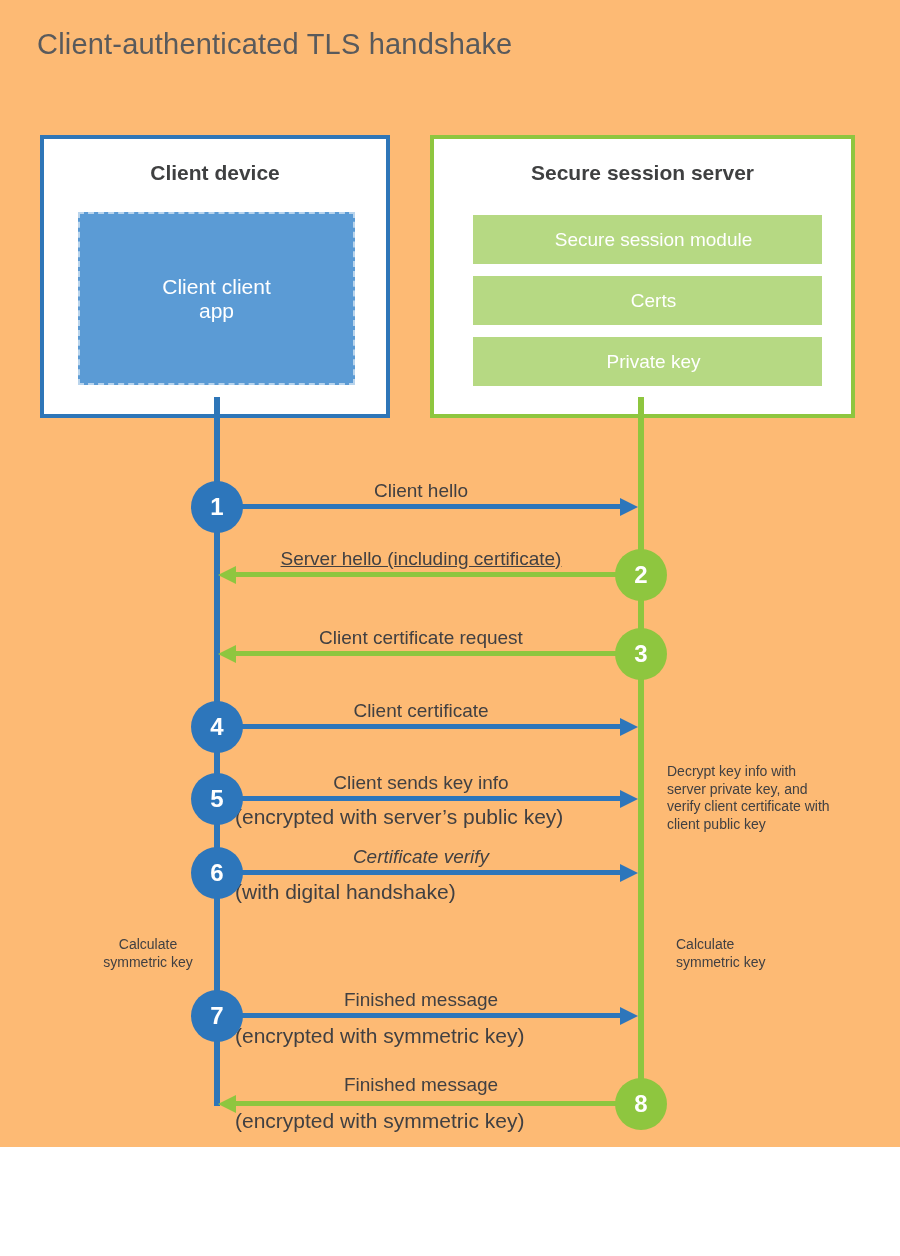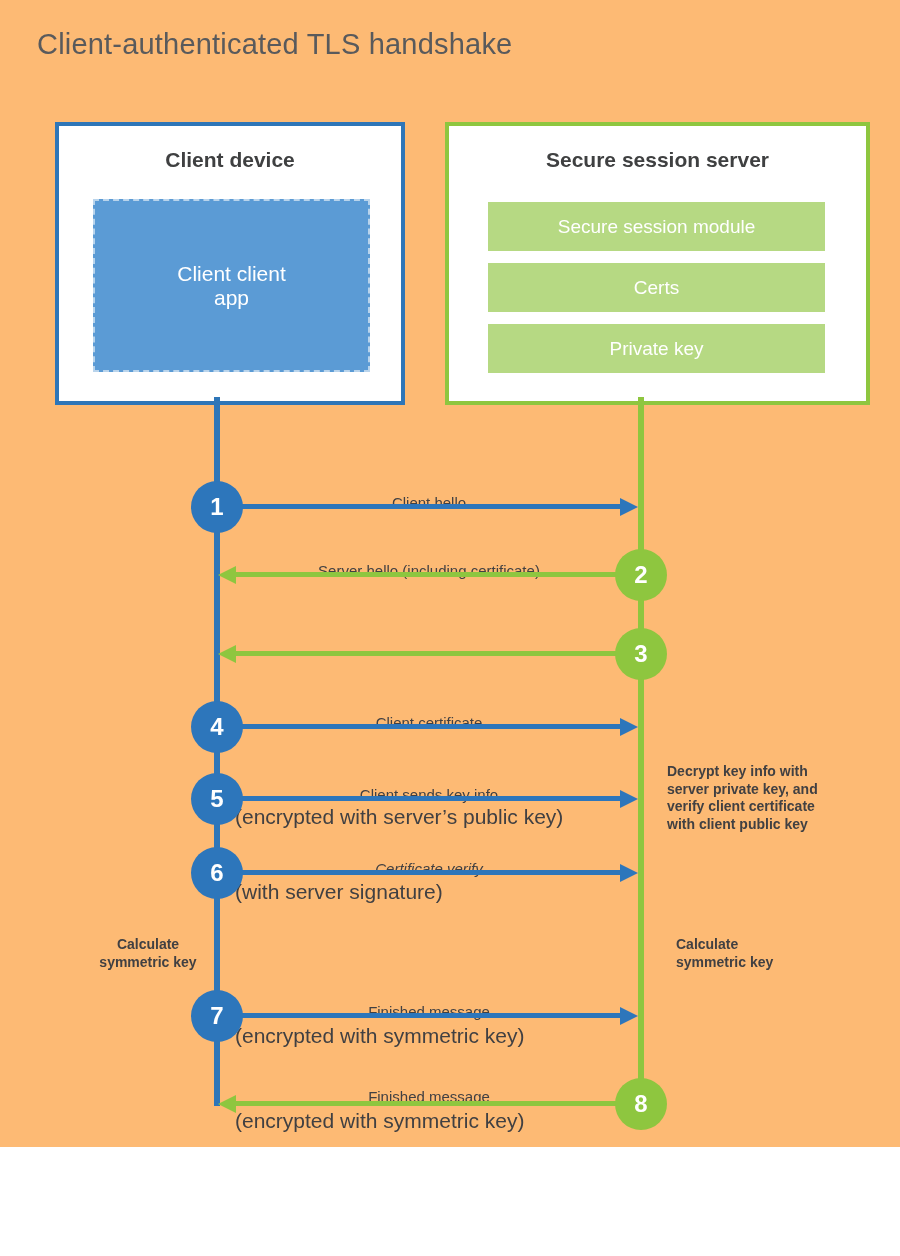"Client device" .actor-box { margin-left: 15px -> none; top: 122px -> 135px }
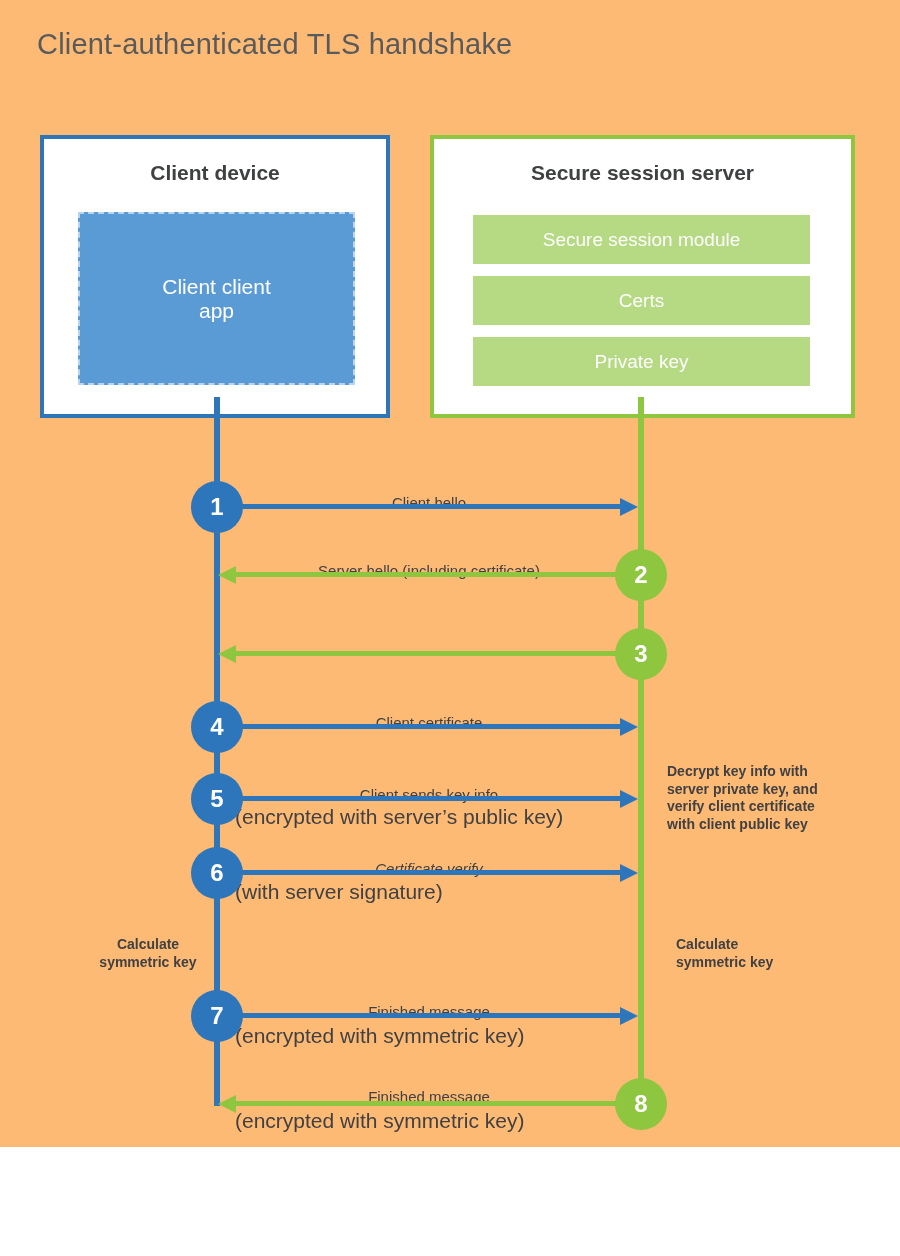"Secure session module" .module-bar { padding-left: none -> 12px }
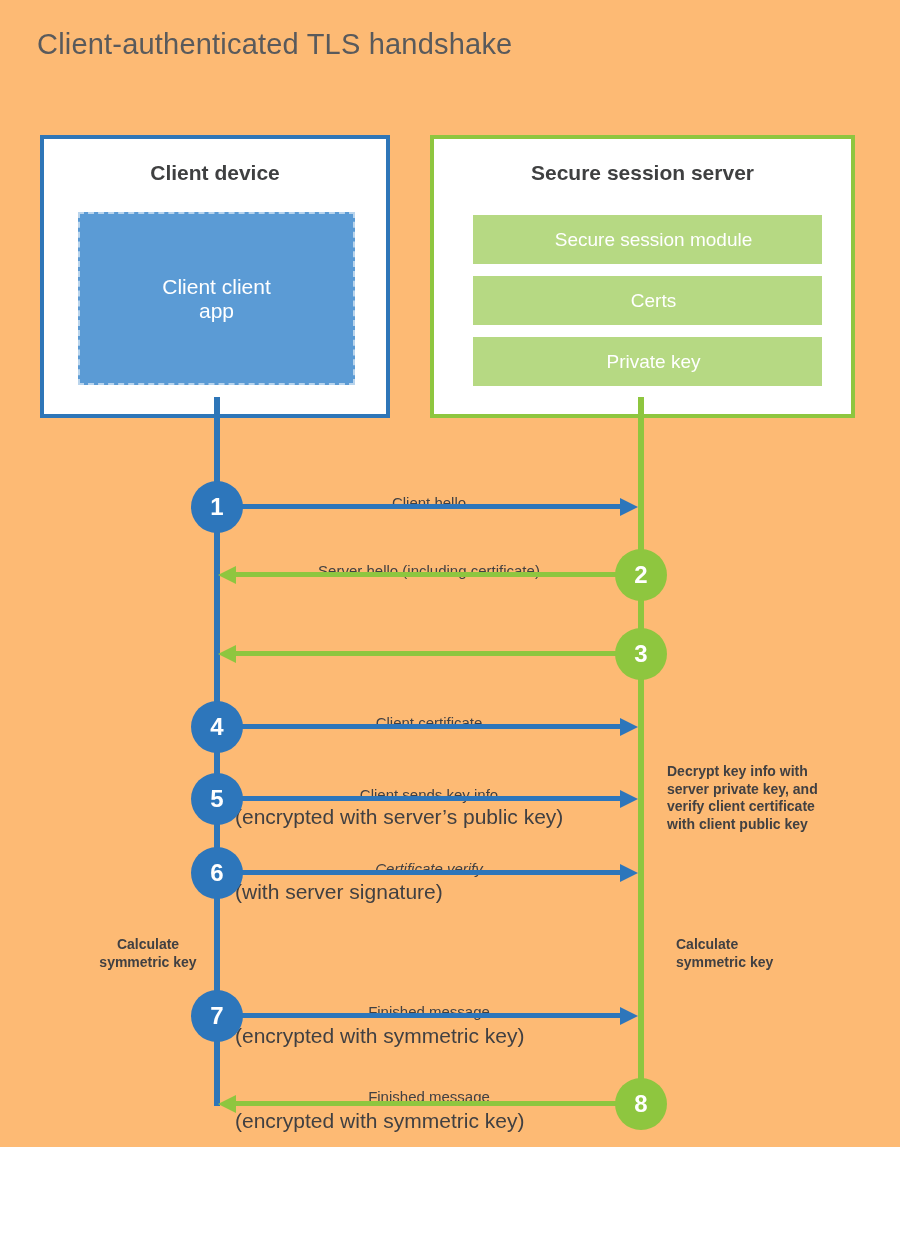"Client hello" .msg-label { font-size: 15px -> 19px; left: 220px -> 212px; margin-top: 12px -> none }
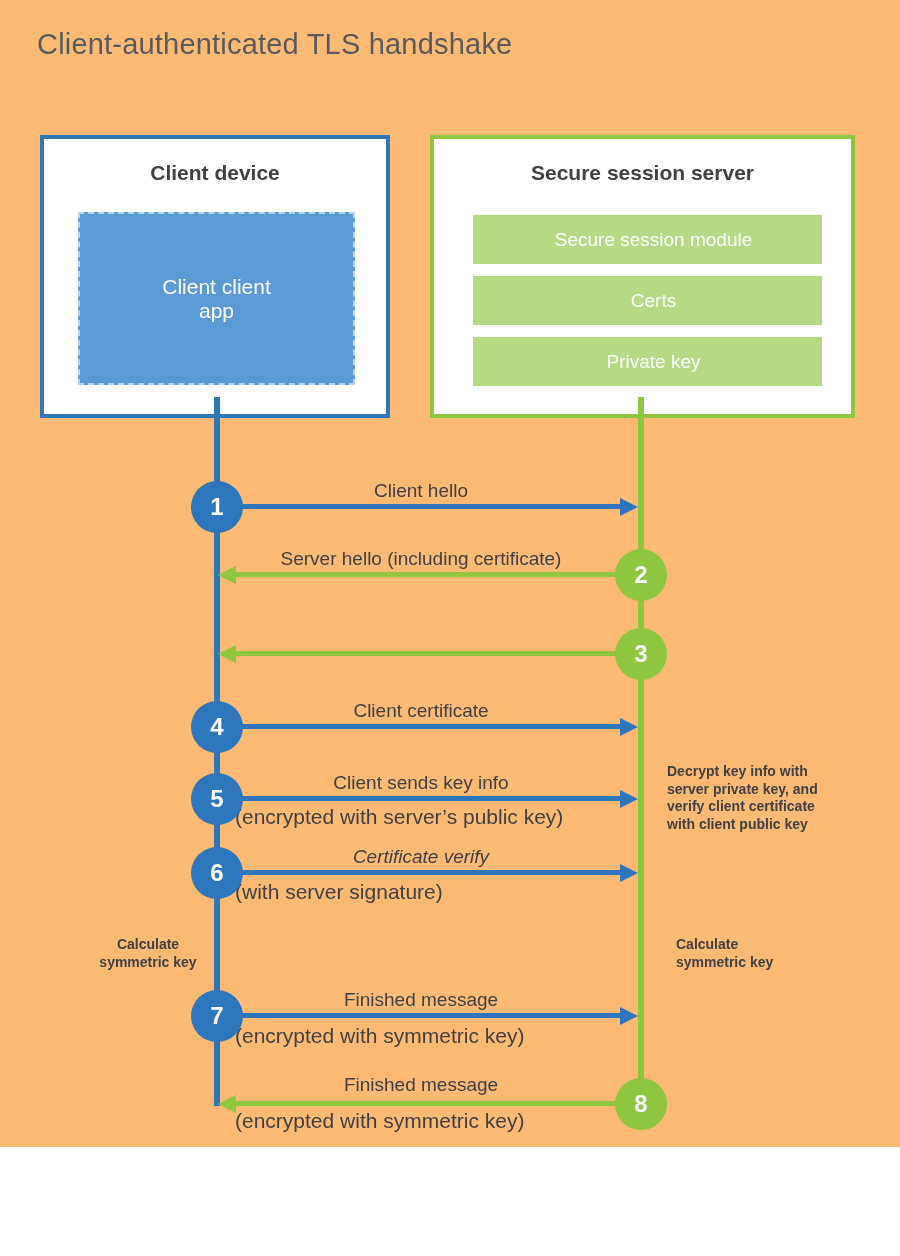"Server hello (including certificate)" div.msg-label { text-decoration: none -> underline }
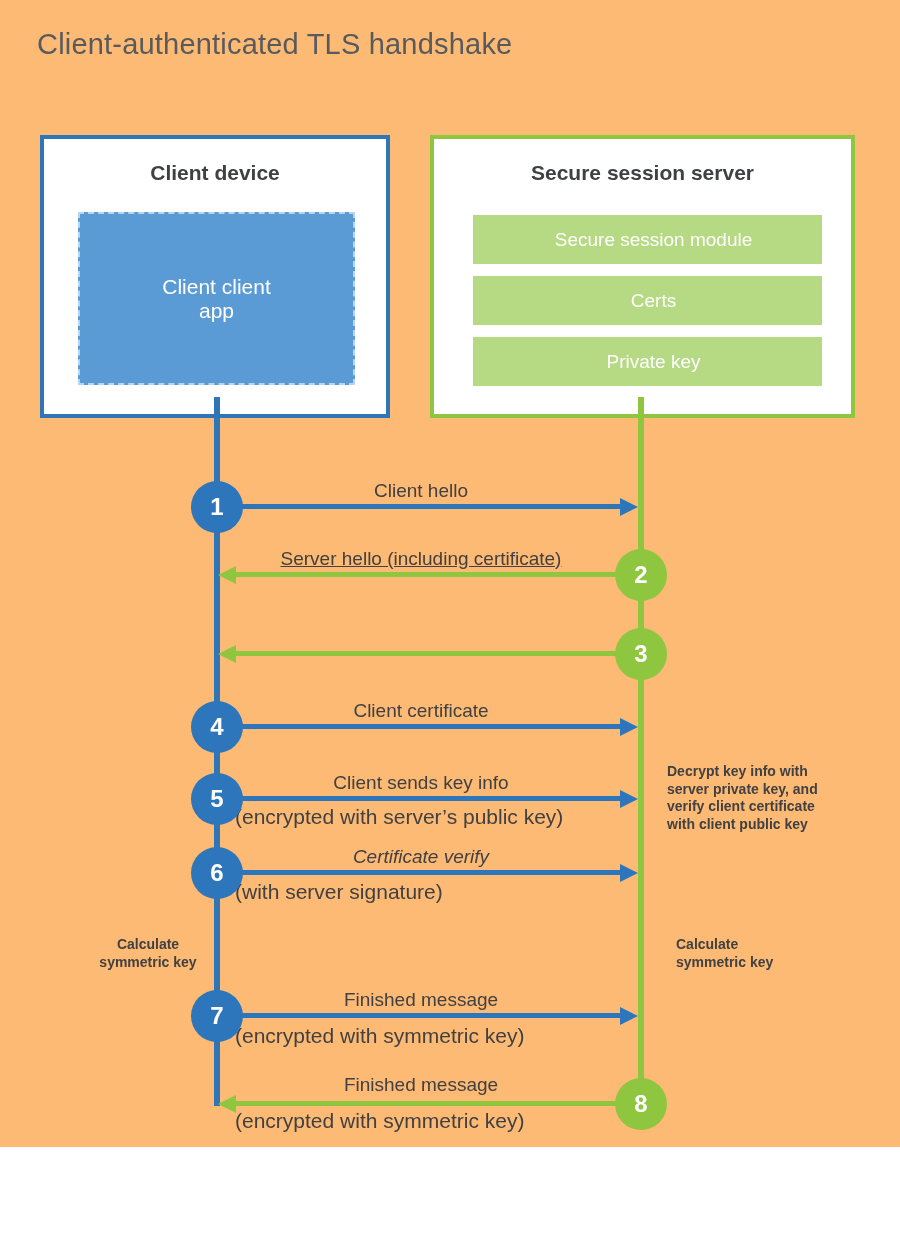"Client certificate request" div.msg-label { html: none -> <div>Client certificate request</div> }
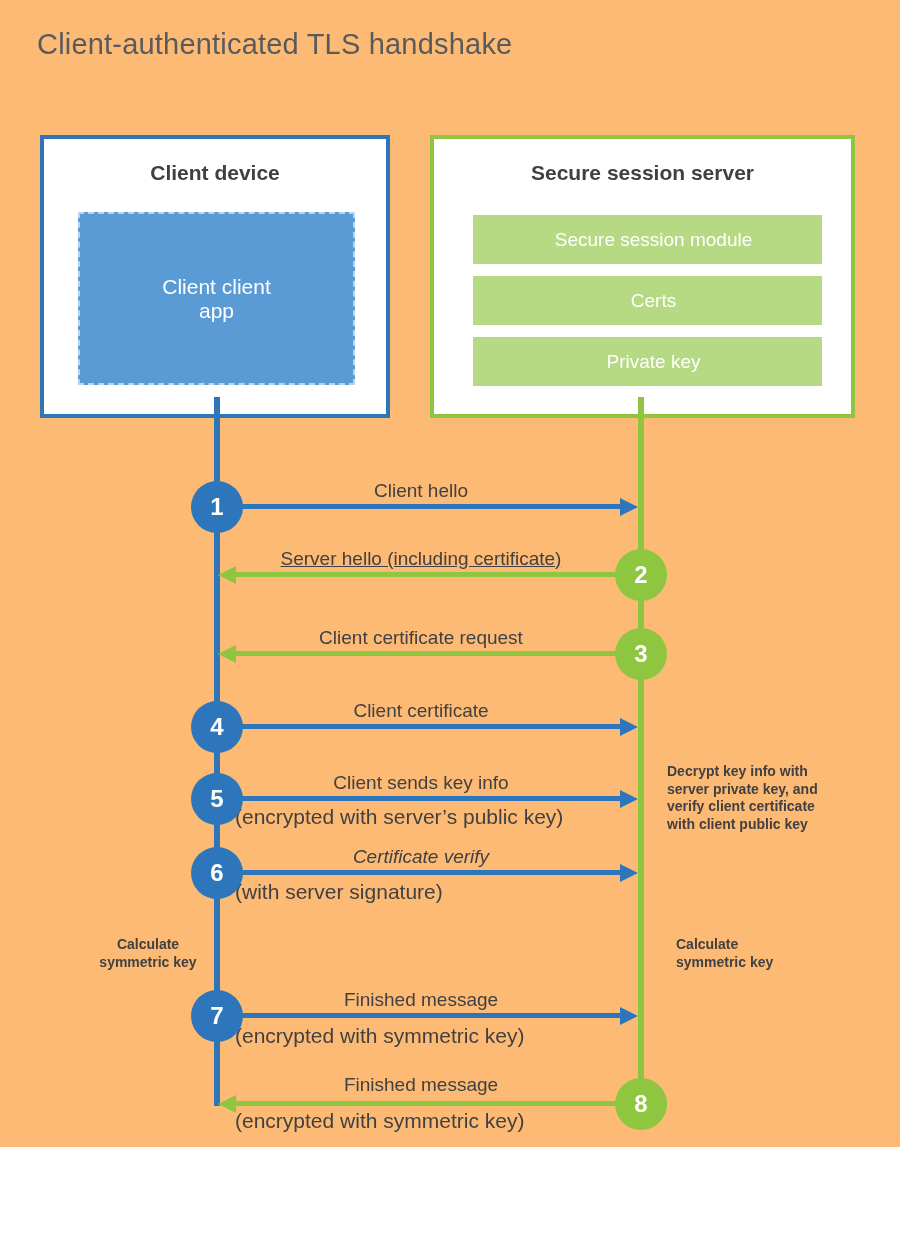"Decrypt key info with server" .side-note { font-weight: bold -> none }
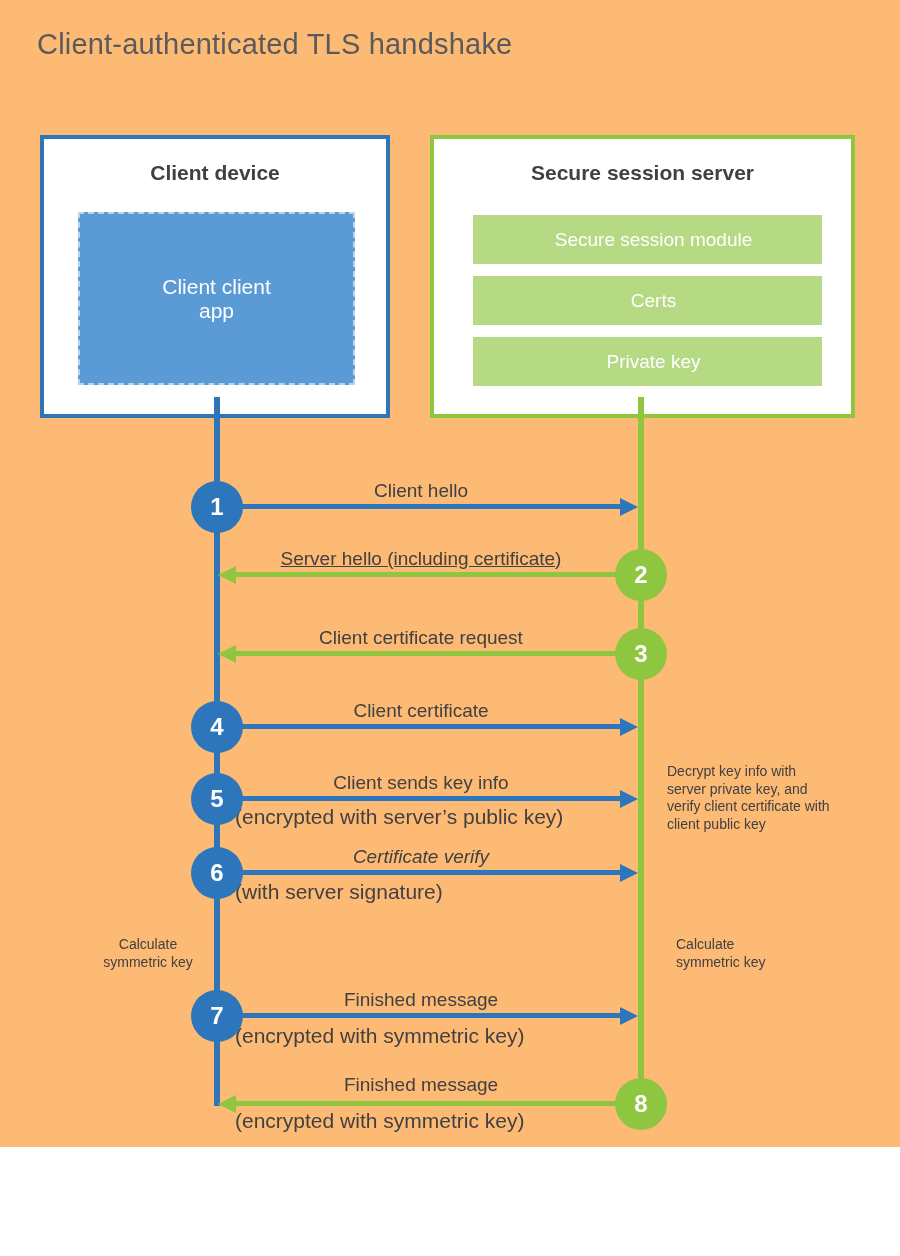"(with server signature)" div.msg-sub { text: server signature -> digital handshake }
